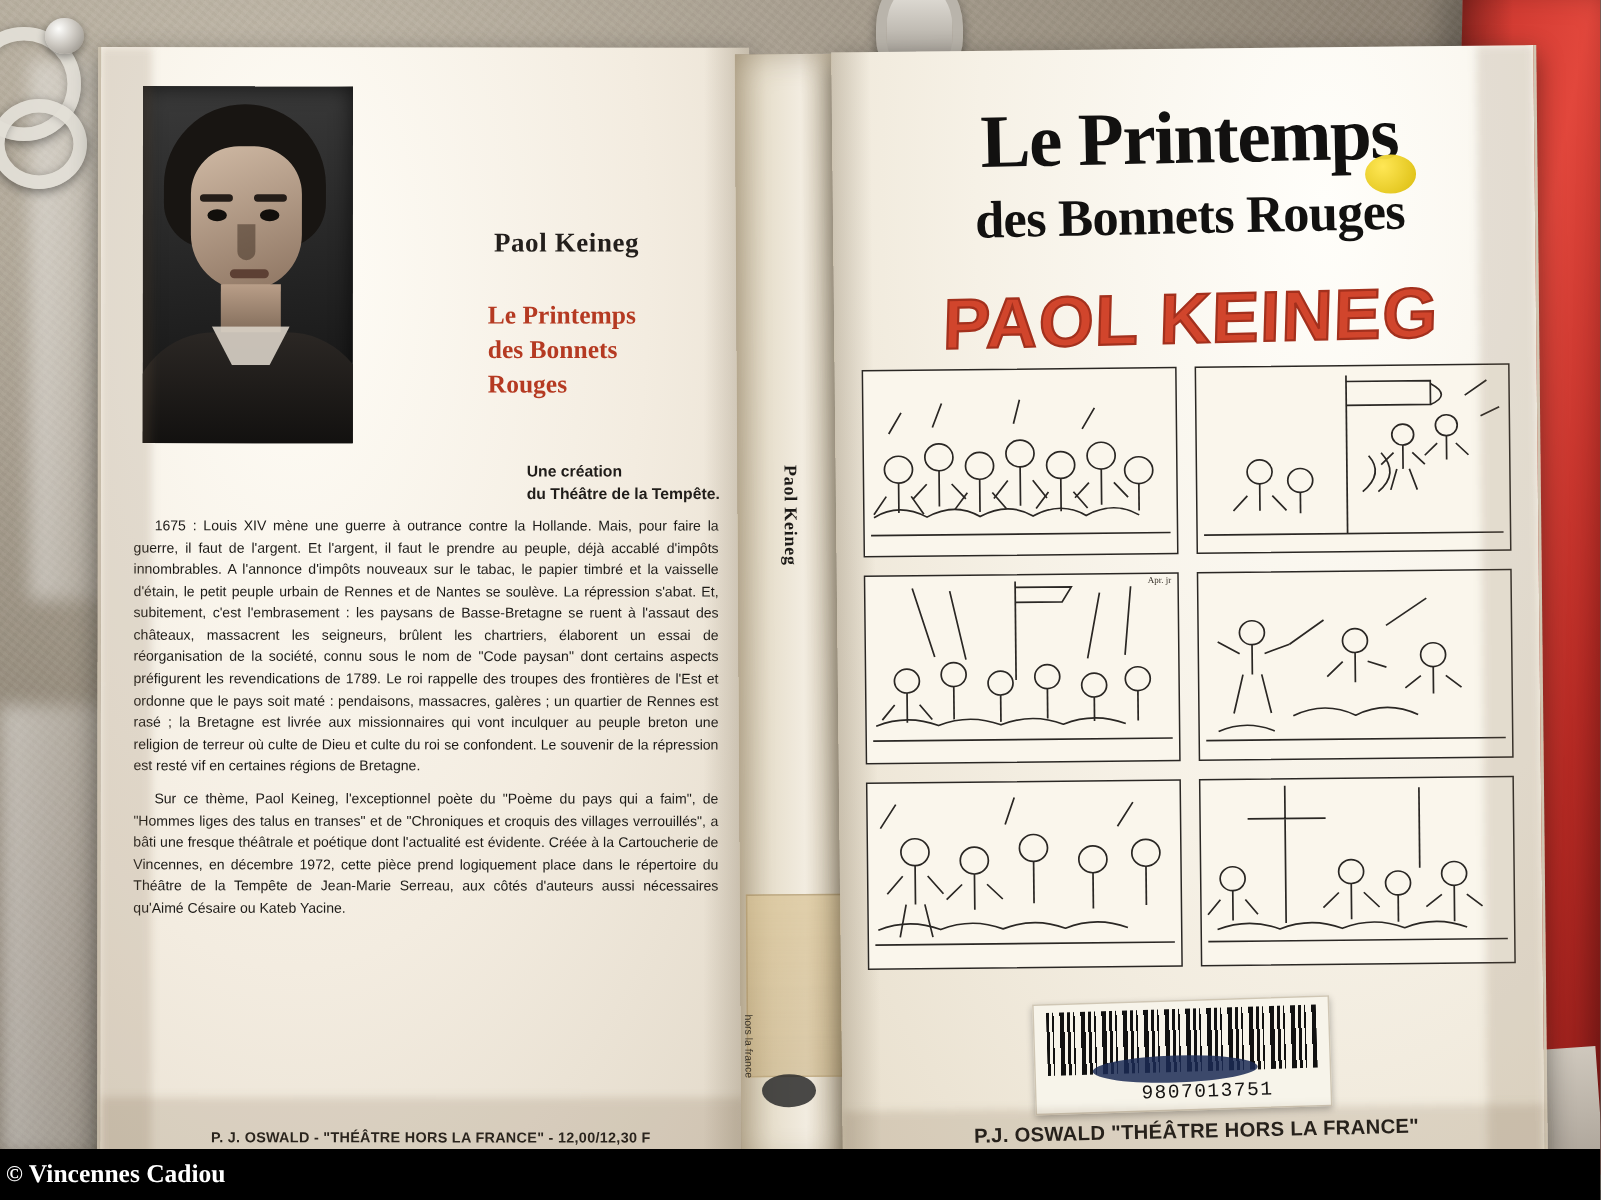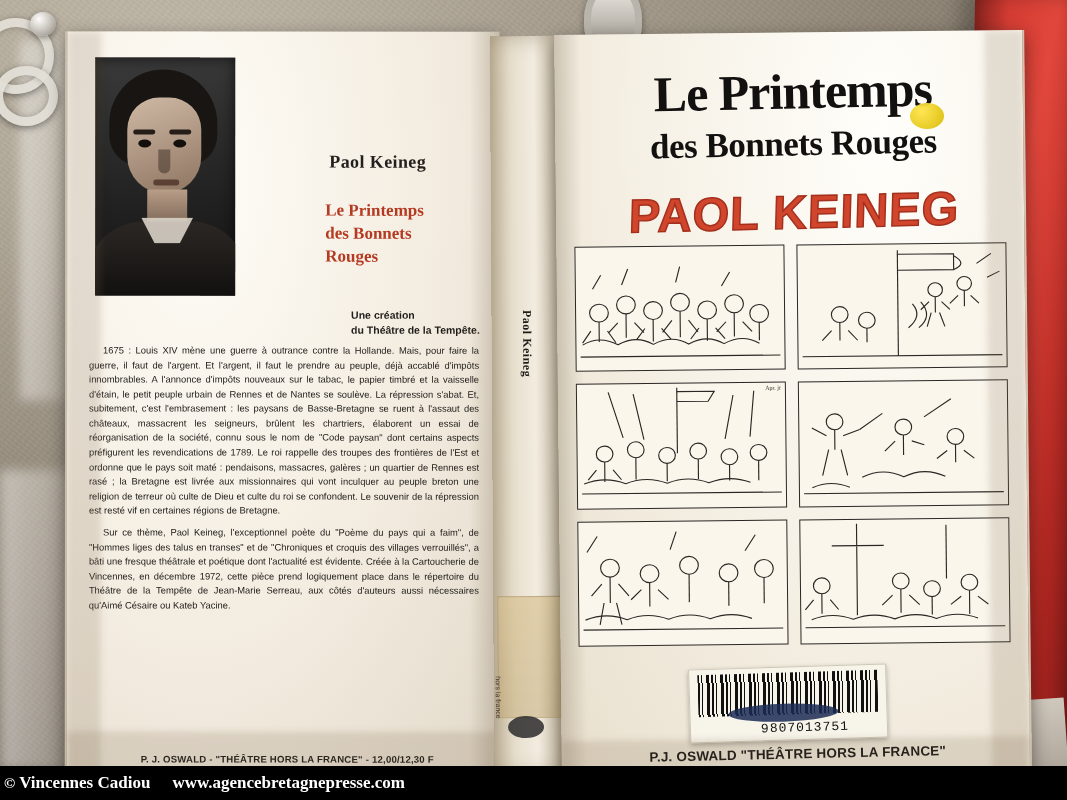"www.agencebretagnepresse.com" span.wm-text { html: <span>www.agencebretagnepresse.com</span> -> none }
